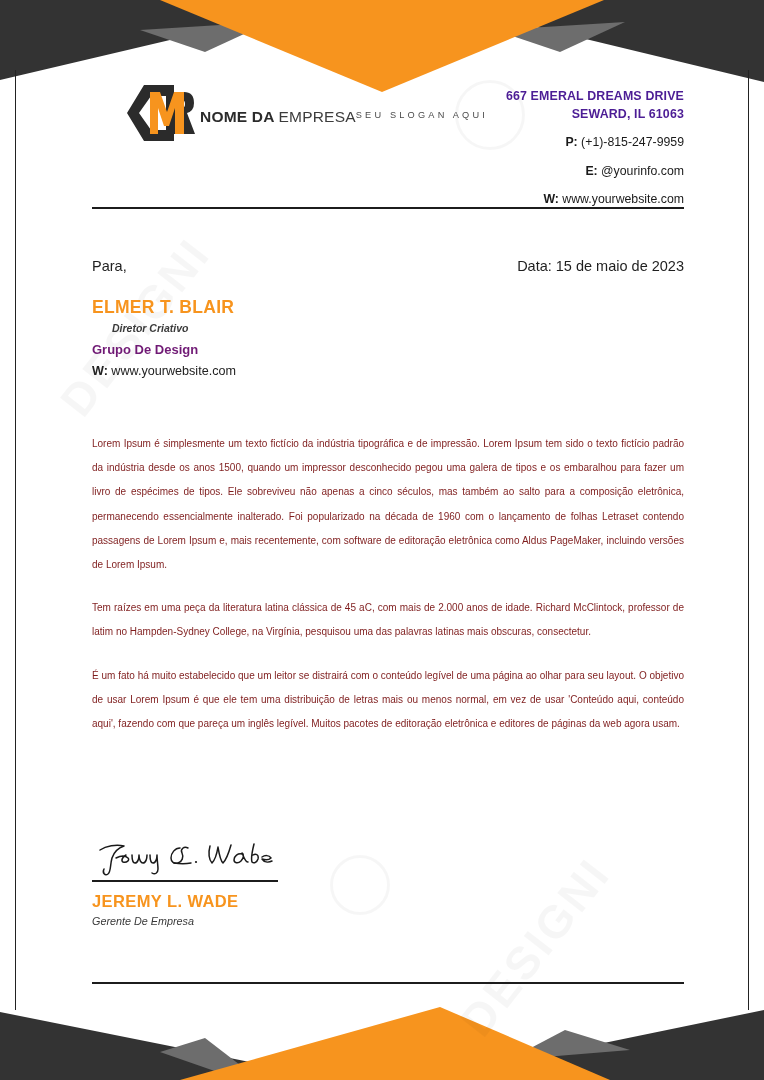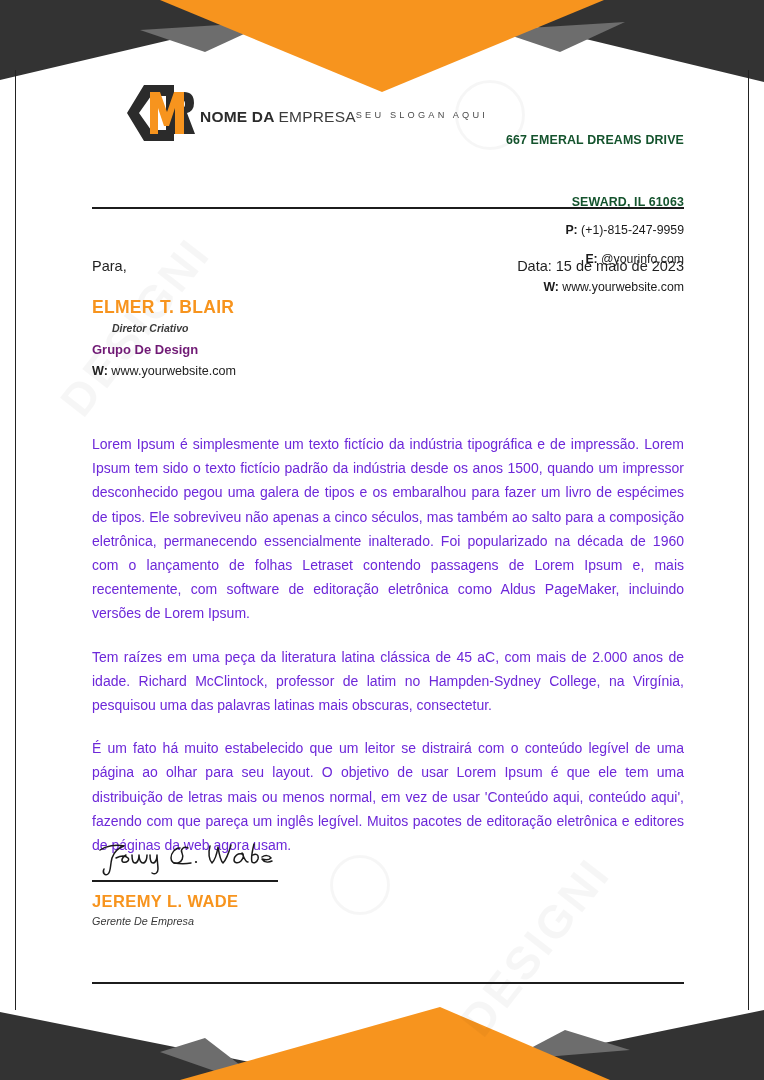"667 EMERAL DREAMS DRIVE" .contact-block .addr { color: #14532d -> #4c1d95; margin-top: 44px -> none }
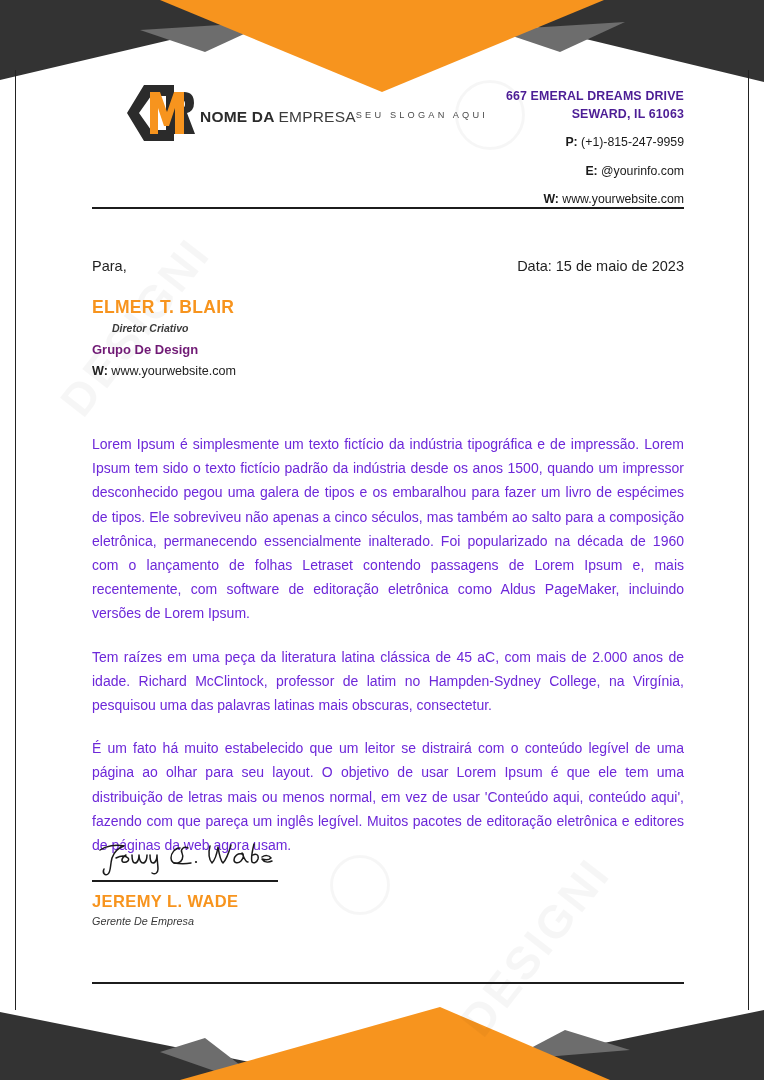"Lorem Ipsum é simplesmente um" .body-copy p { color: #6d28d9 -> #7f1d1d; font-size: 14px -> 10px }
